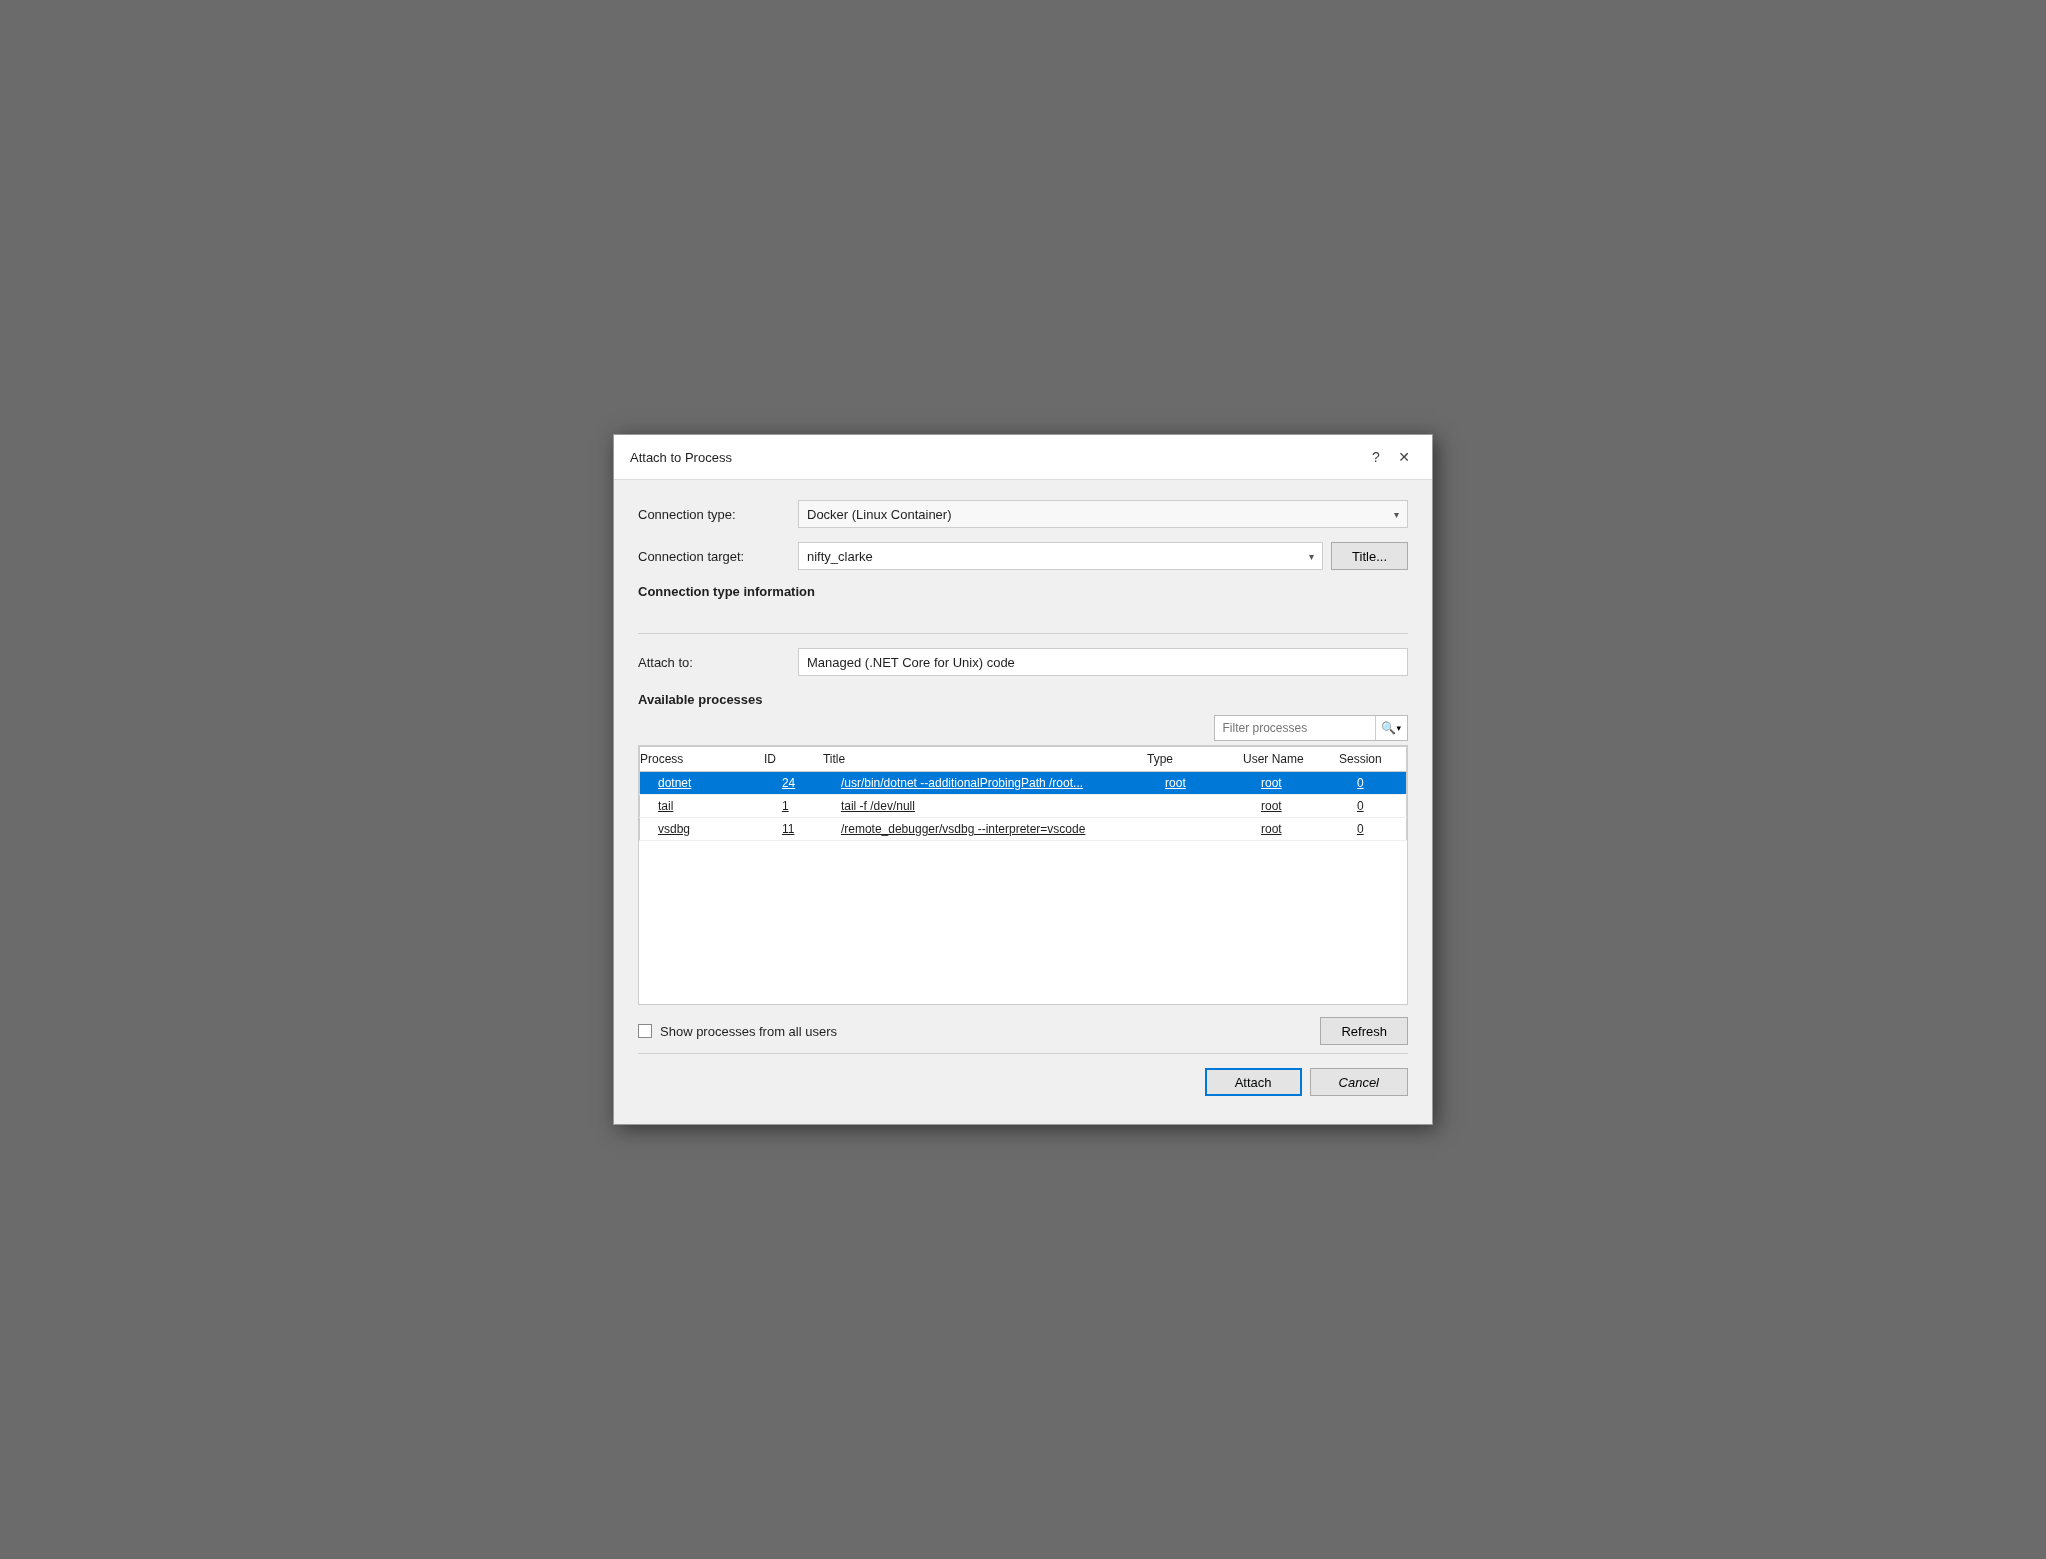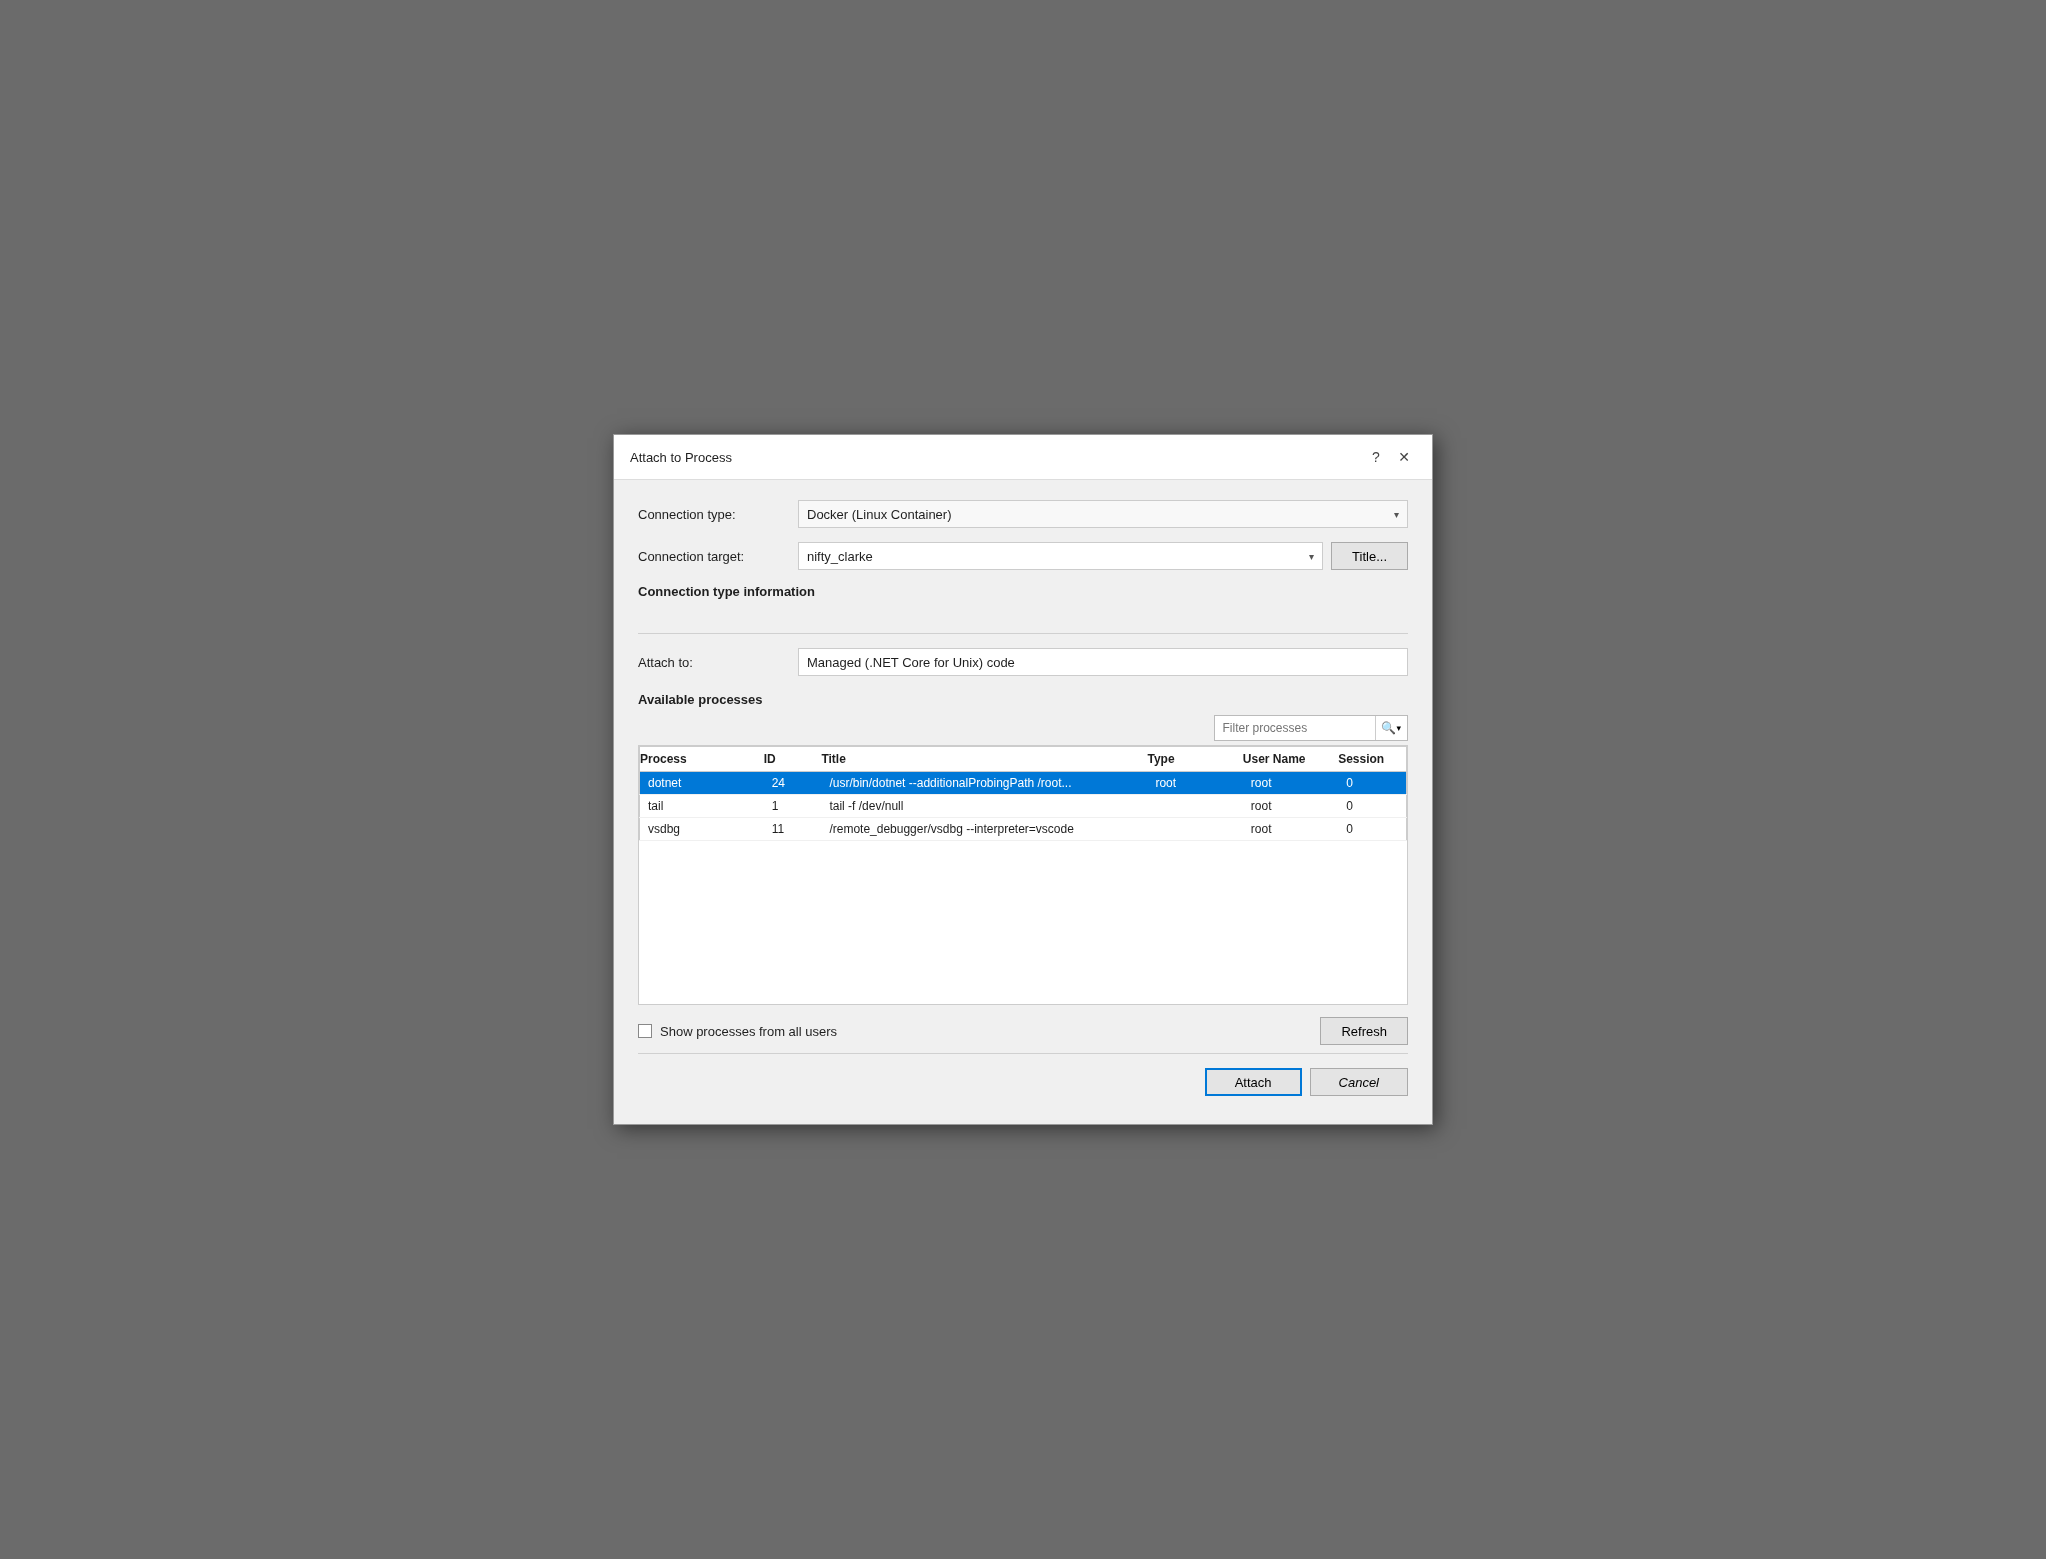"Process" .process-table th { font-weight: bold -> normal }
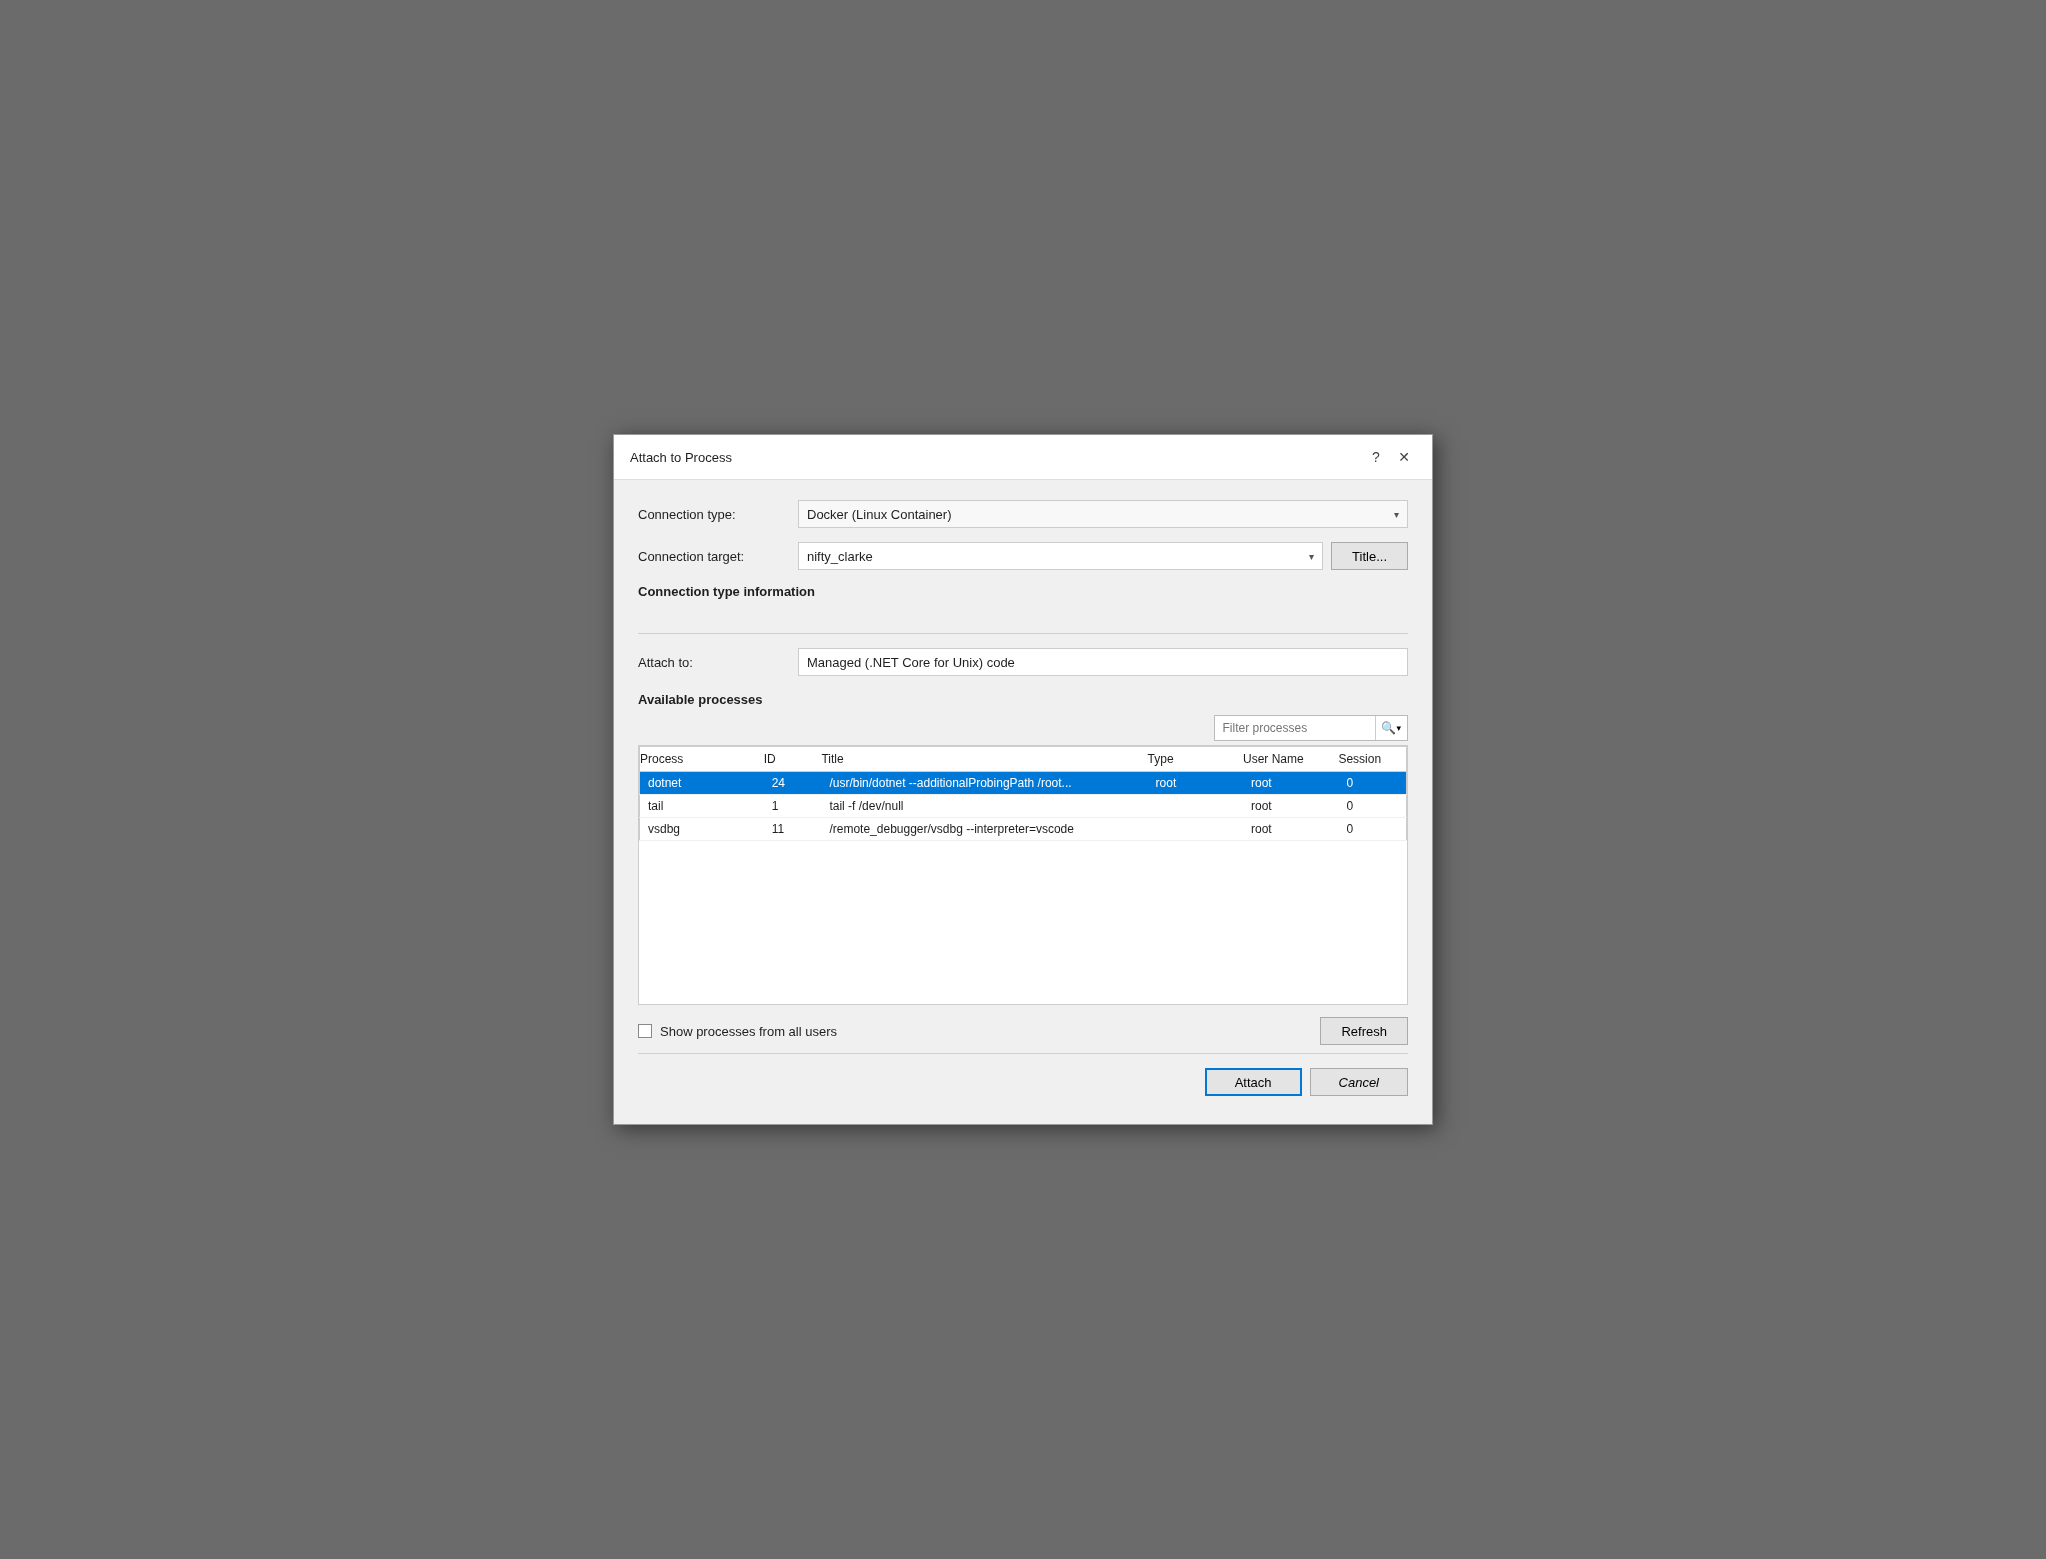"dotnet" .process-table td { padding: 4px 8px -> 4px 18px; text-decoration: none -> underline }
